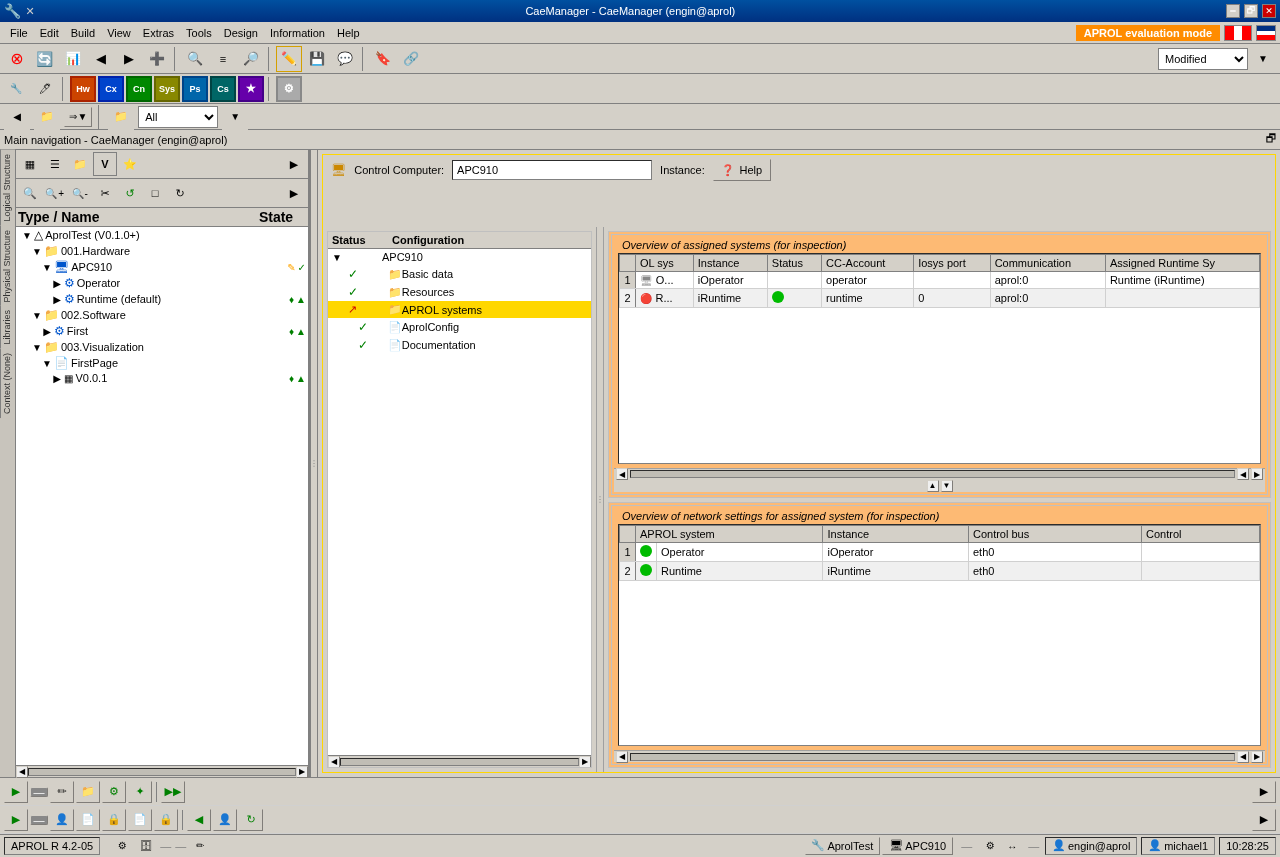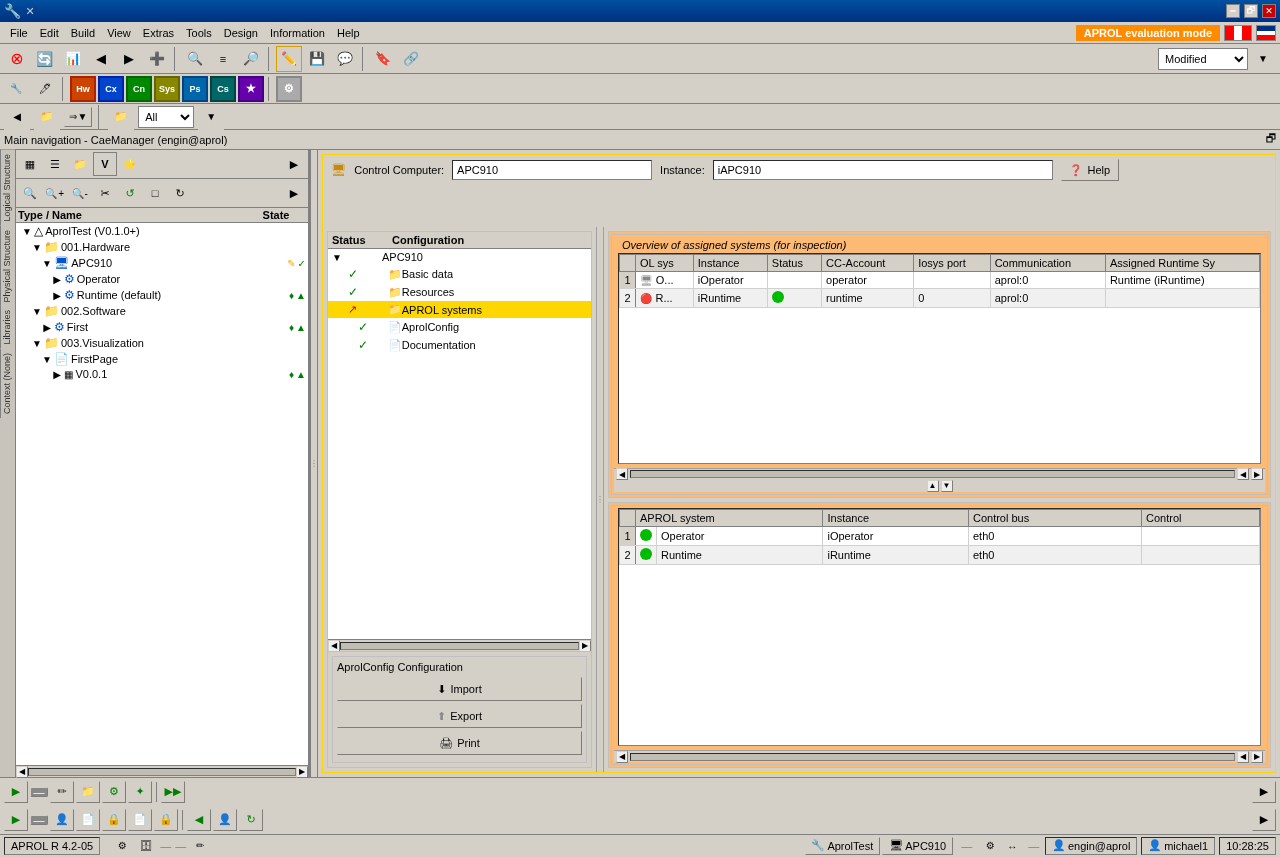"CaeManager - CaeManager (engin@aprol)" div.titlebar-title { html: none -> <div>CaeManager - CaeManager (engin@aprol)</div> }
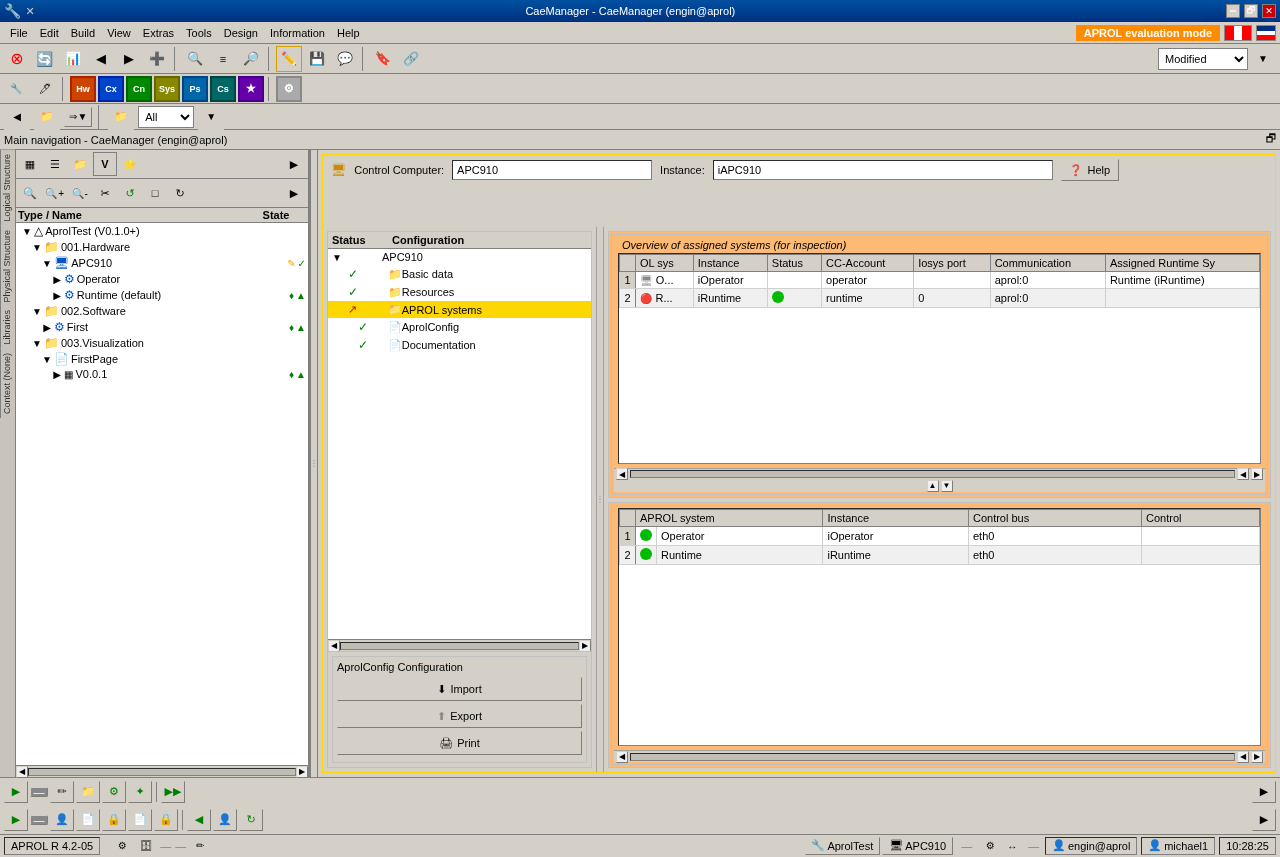"All" select.tb-combo { width: 56px -> 80px }
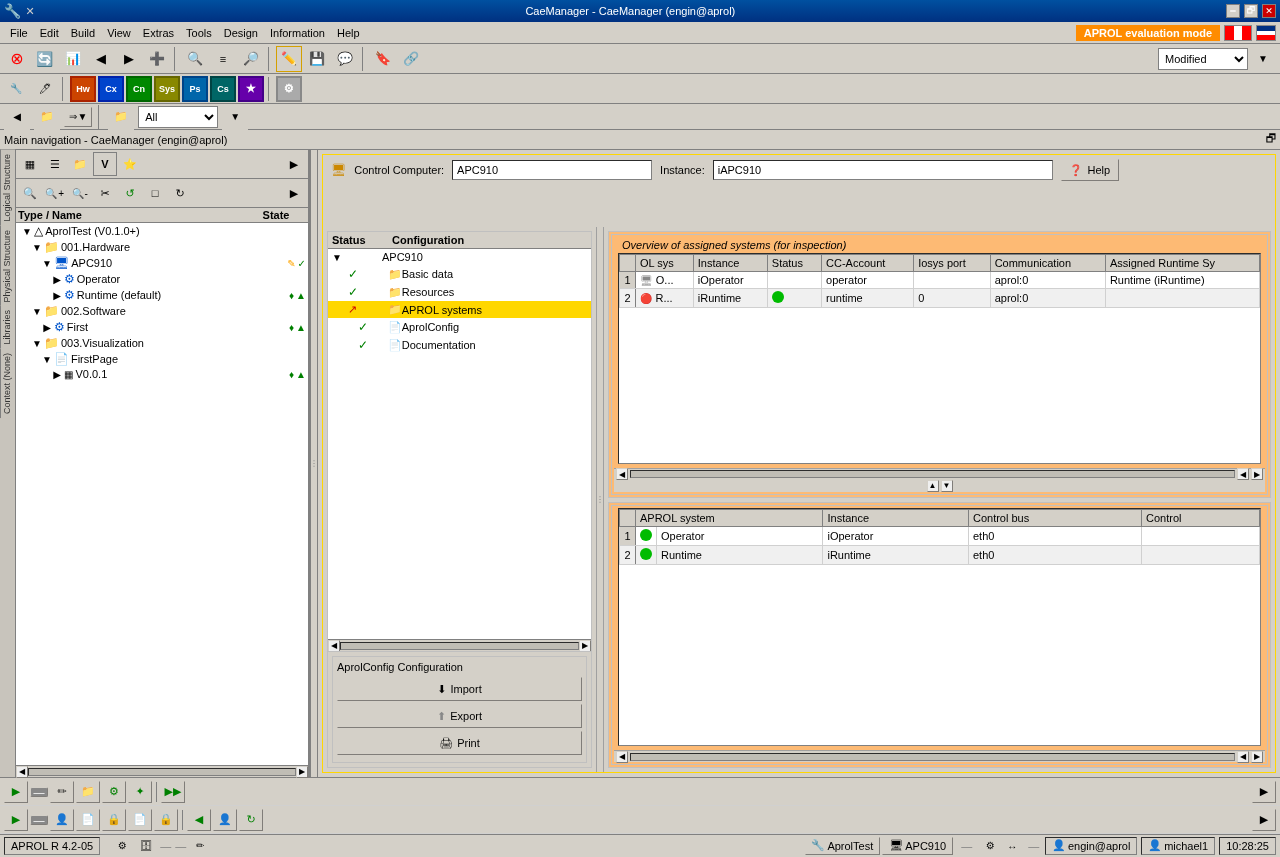"iAPC910" input.ctrl-input { html: <input> -> none }
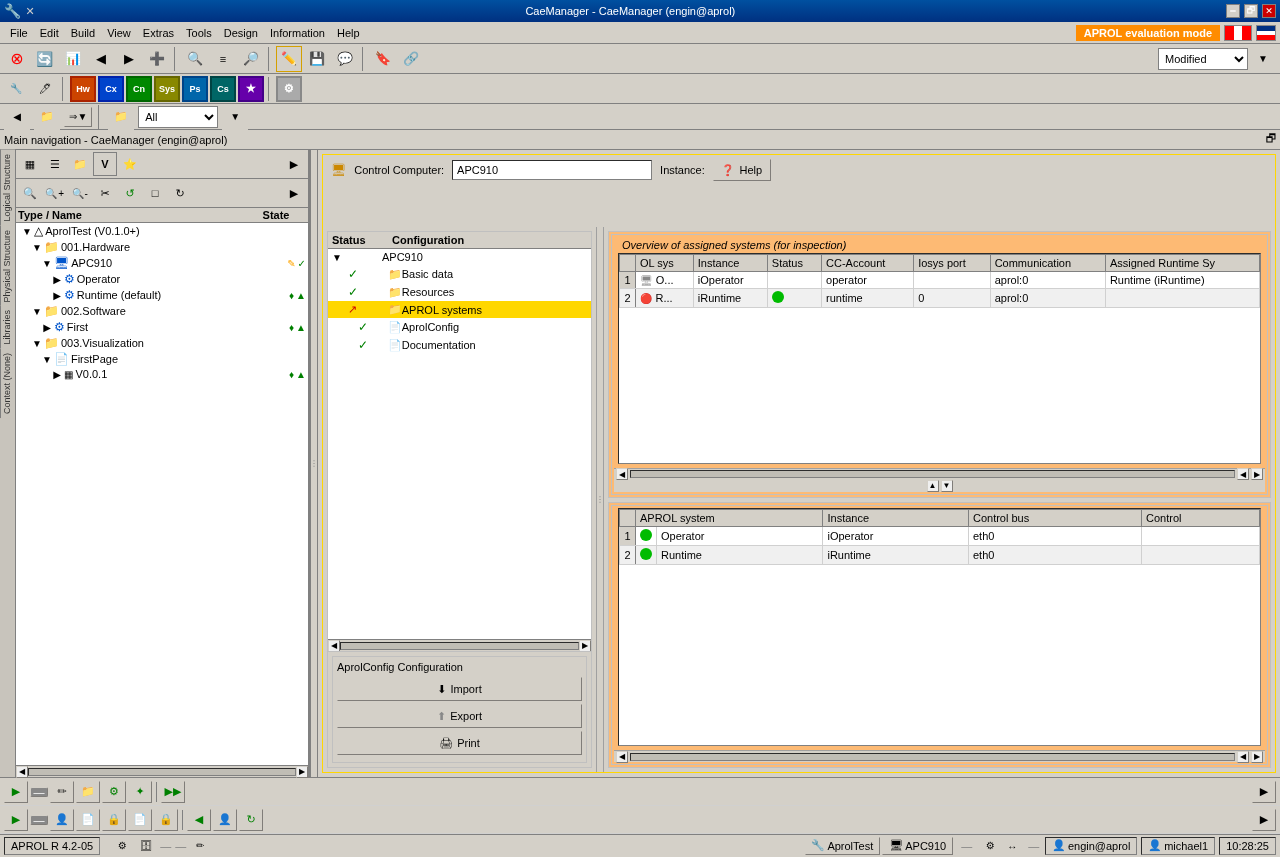"Type / Name" .tree-col { font-size: 11px -> 14px }
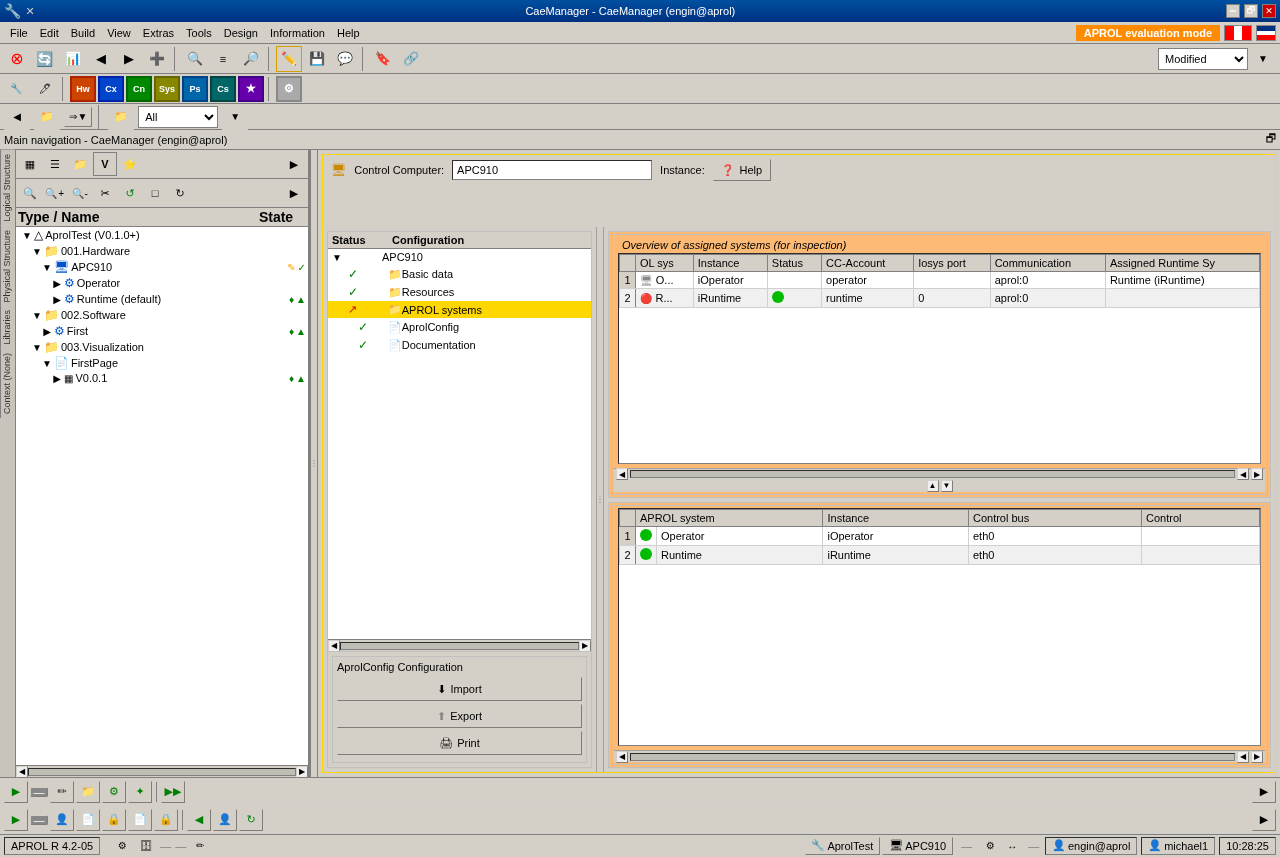"Overview of network settings for" div.panel-title { html: none -> <div>Overview of network settings for assigned system (for inspection)</div> }
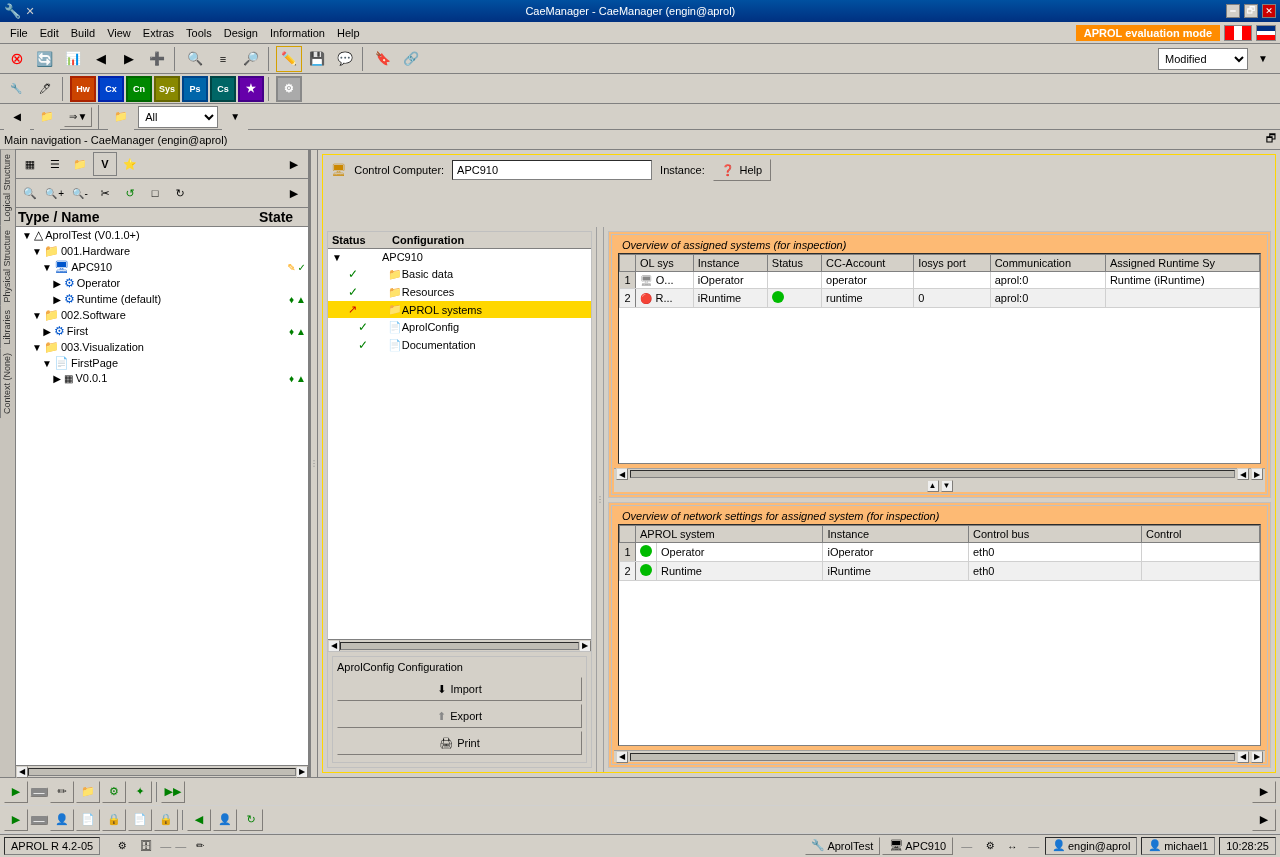"AprolConfig Configuration" div { html: <div> <div> <div>AprolConfig Configuration</div> <button> <span>⬇</span> <span>Import</span> </button> <button> <span>⬆</span> <span>Export</span> </button> <button> <span>🖨</span> <span>Print</span> </button> </div> </div> -> none }
